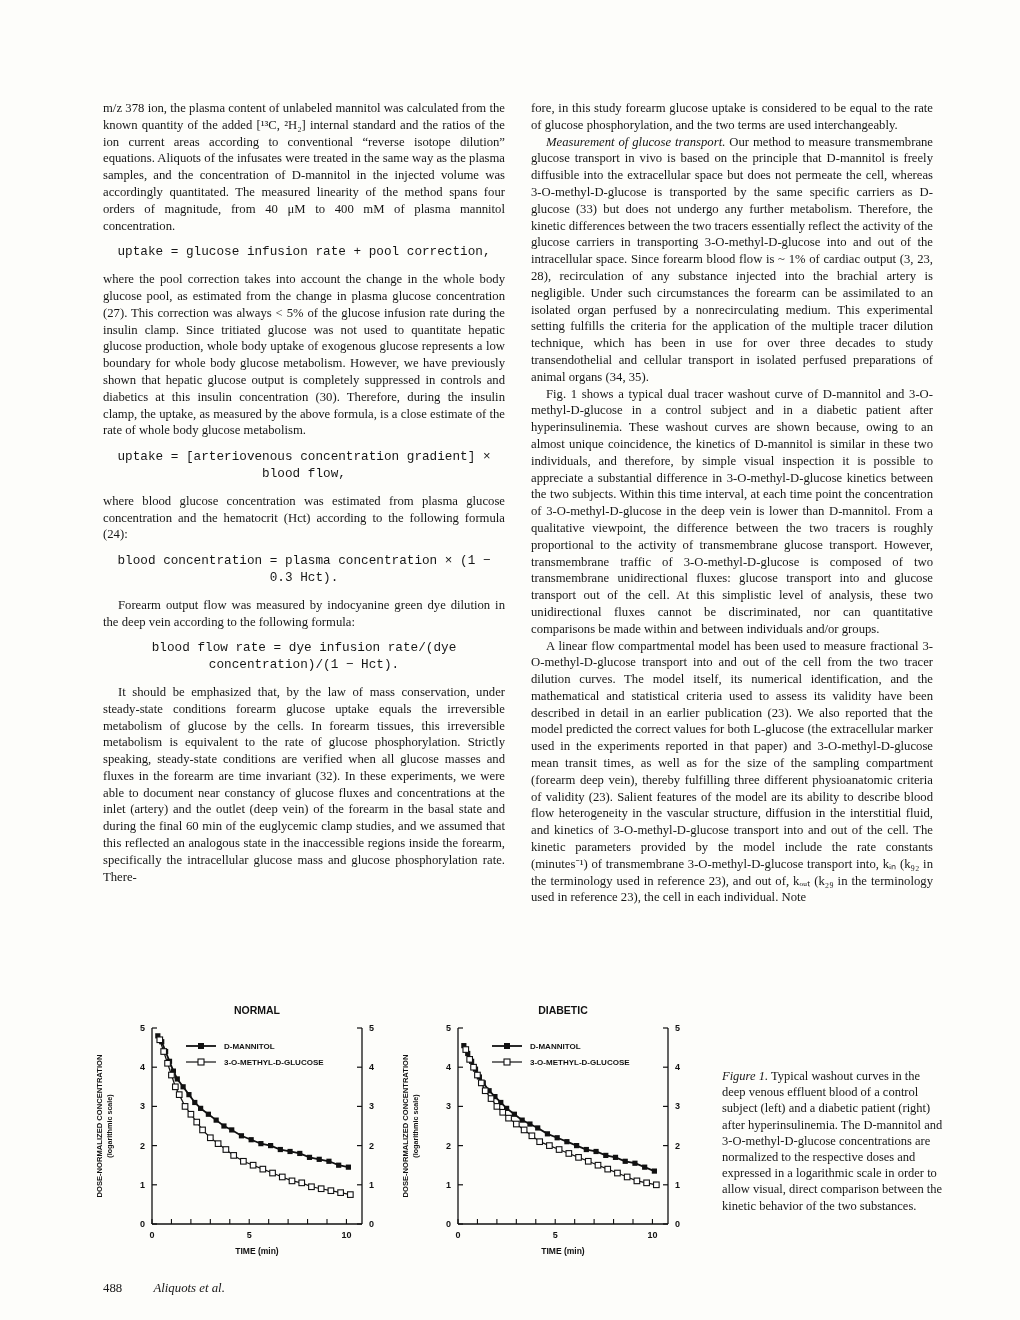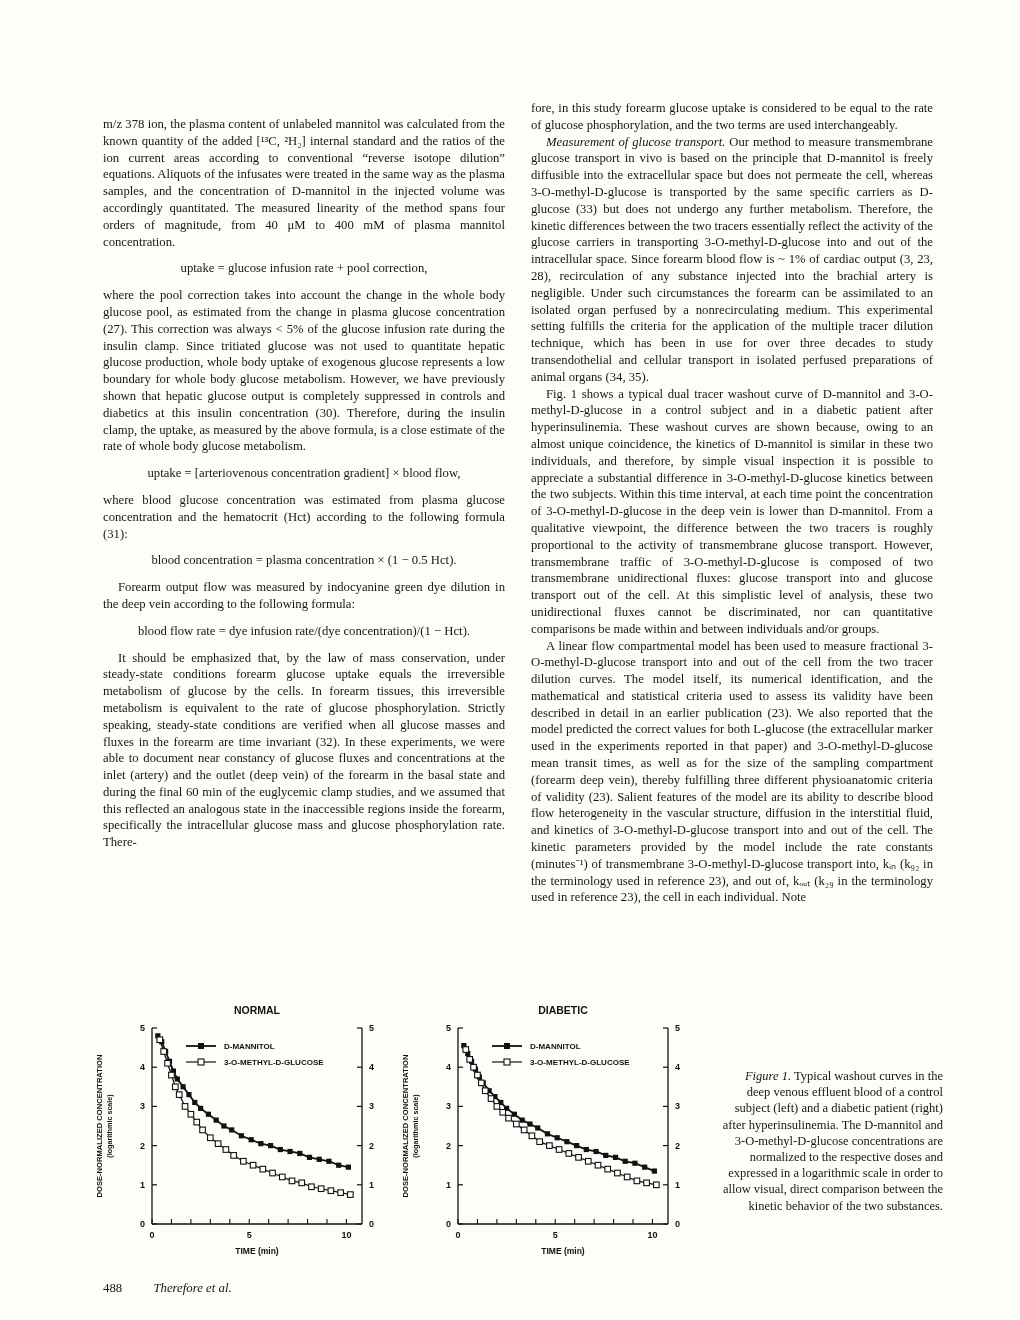"m/z 378 ion, the plasma" #col-left { margin-top: 16px -> none }
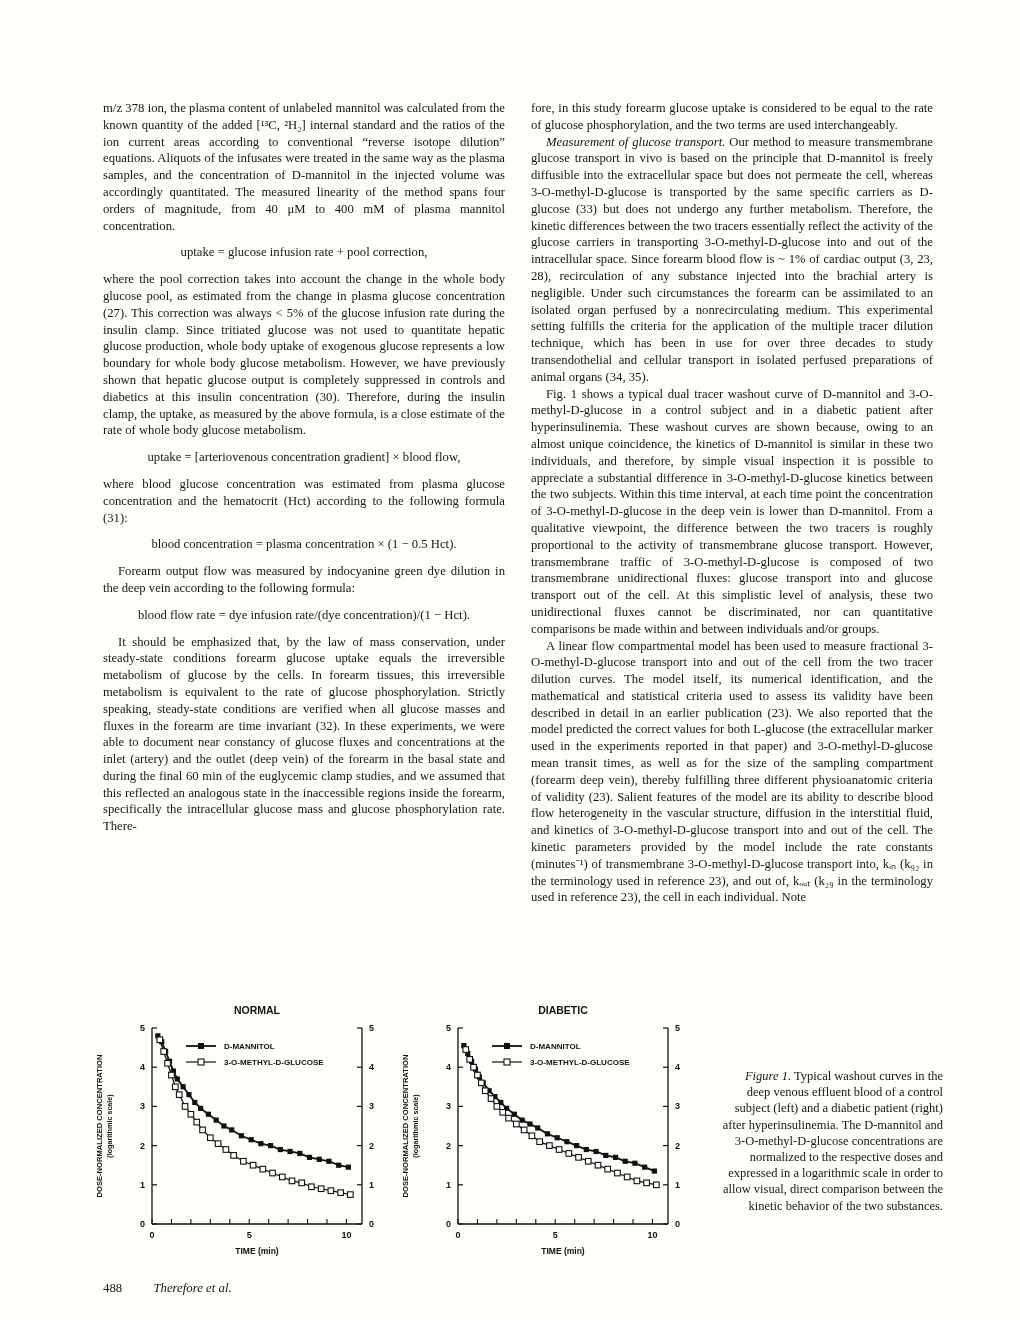"uptake = glucose infusion rate" p.formula { font-family: none -> Liberation Mono, monospace }
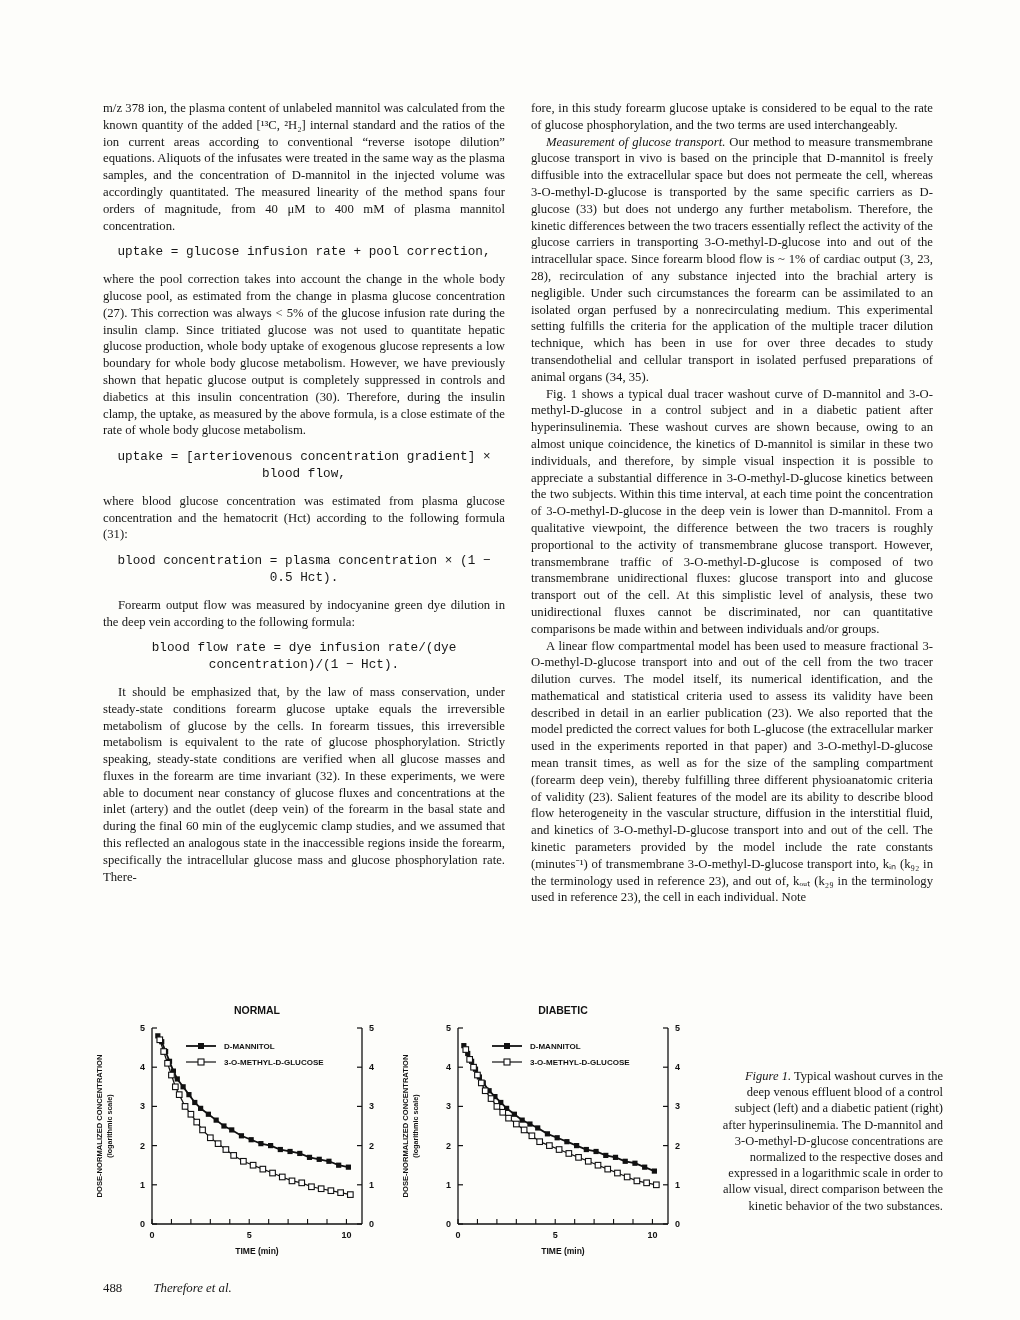"where blood glucose concentration was" p.para { text: 31 -> 24 }
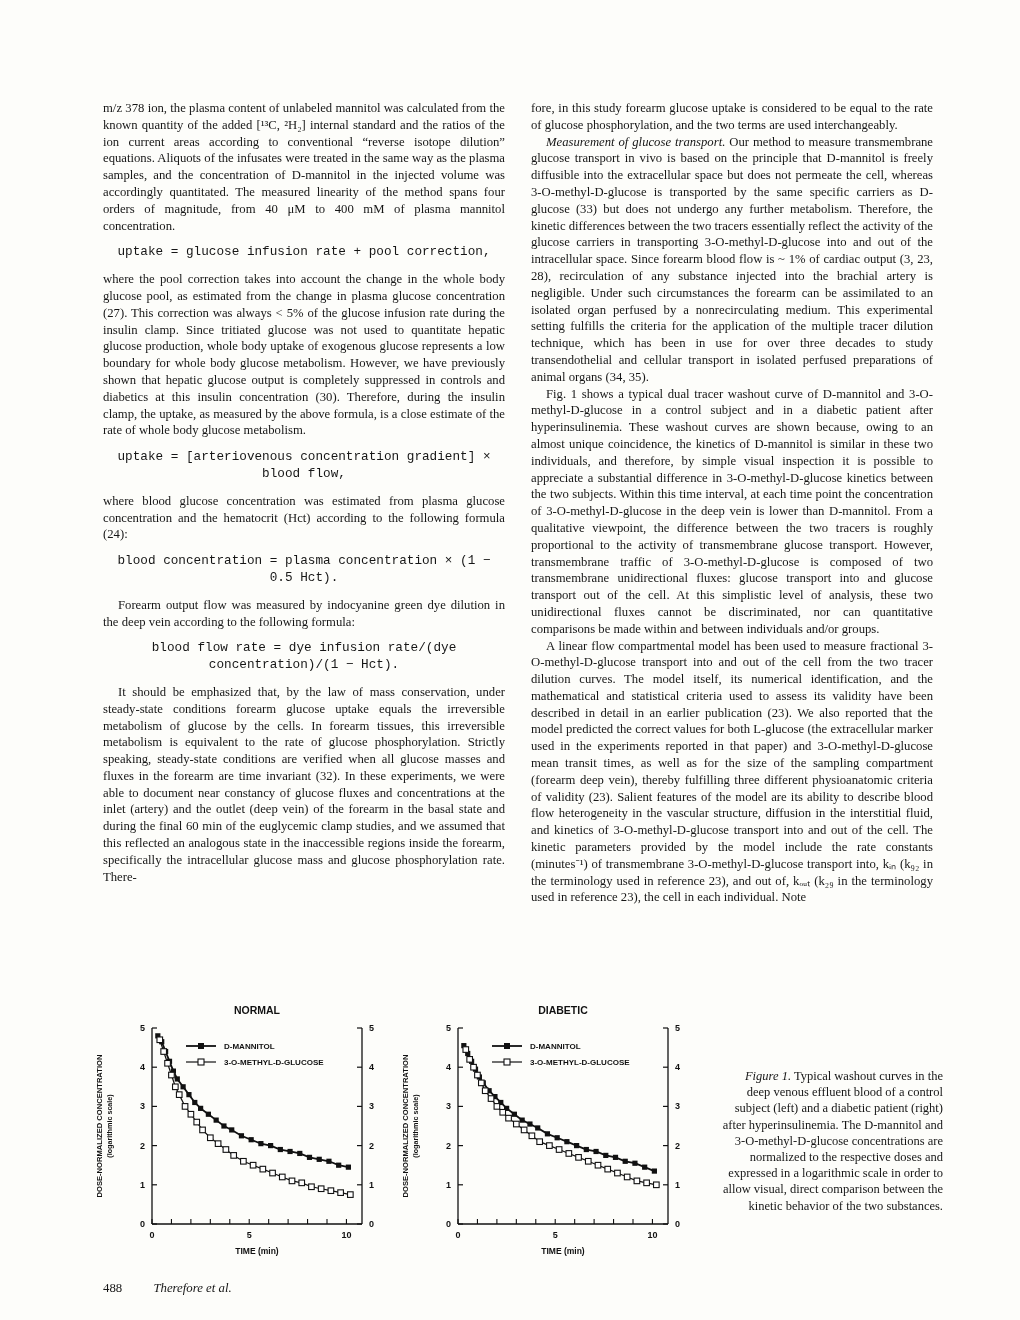"blood concentration = plasma" p.formula { text: 0.5 -> 0.3 }
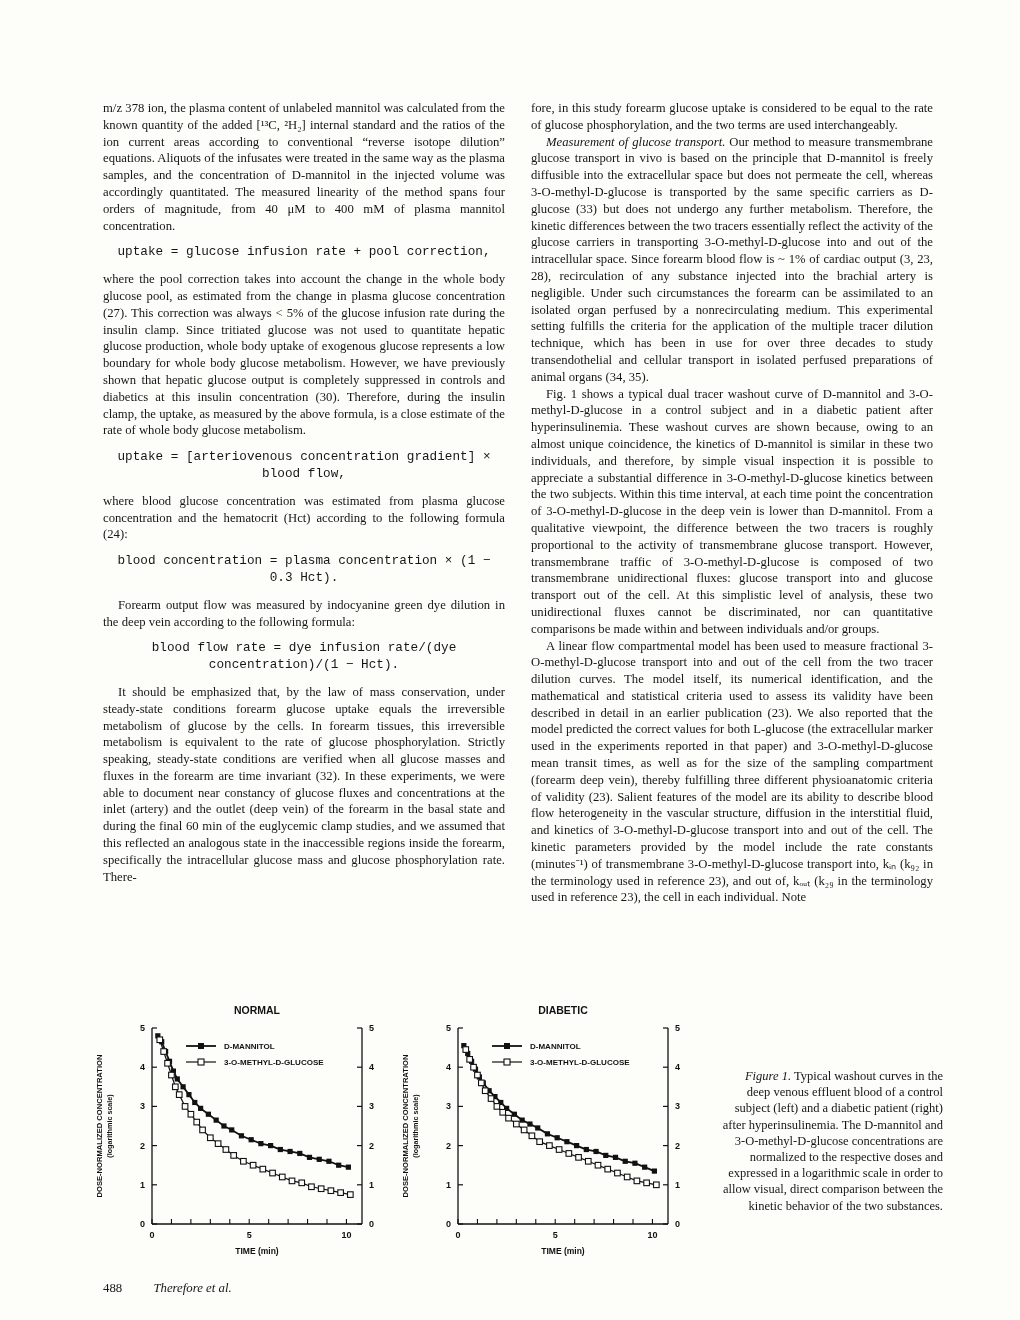"Figure 1. Typical washout curves" .caption { text-align: right -> left }
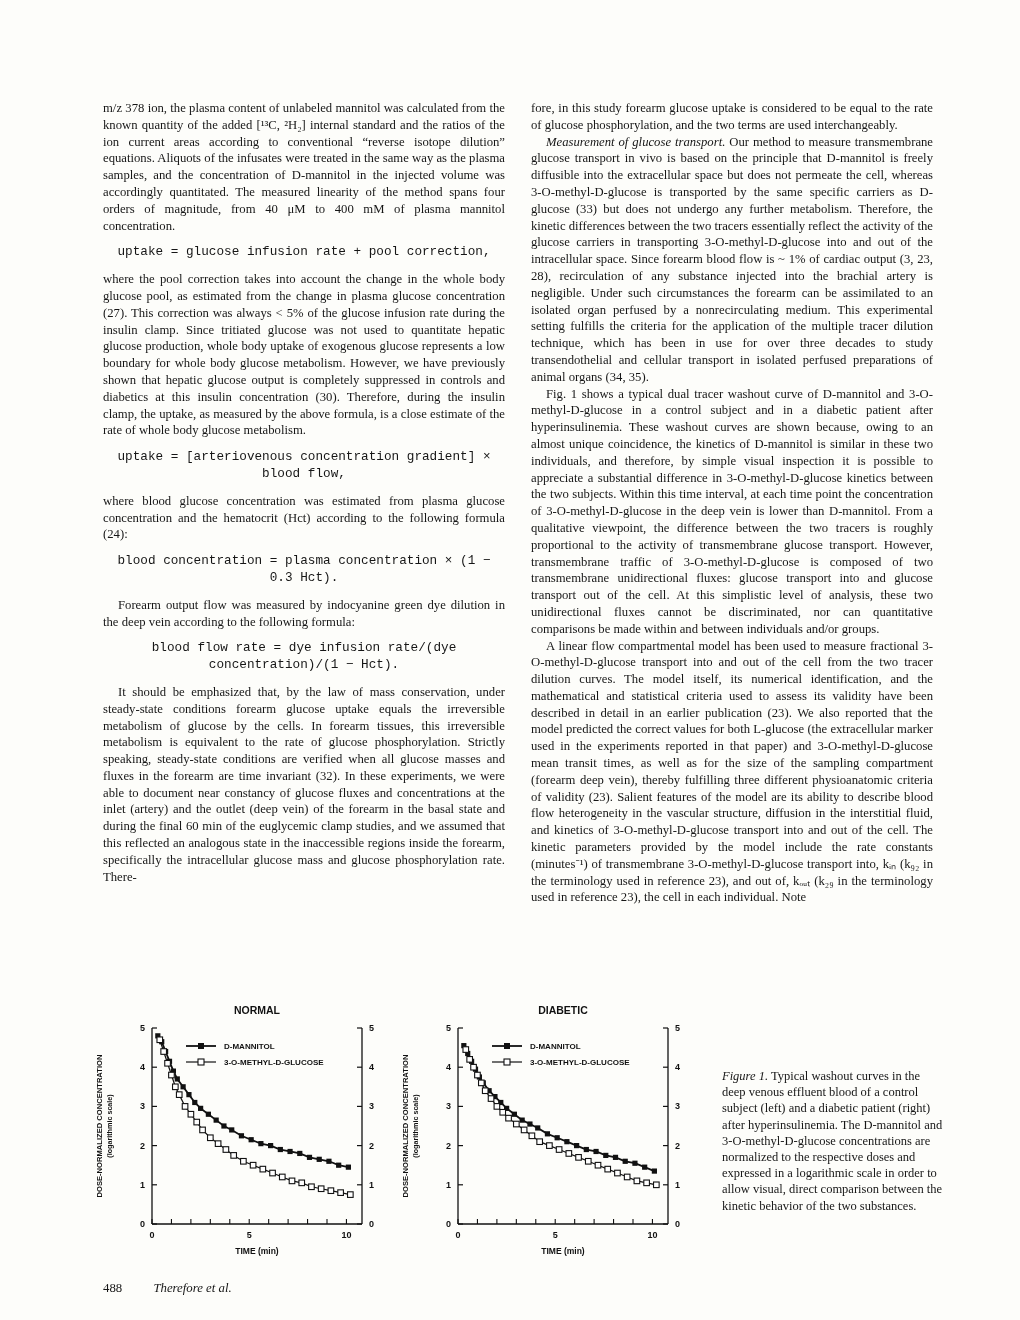"Therefore et al." span.auth { text: Therefore -> Aliquots }
